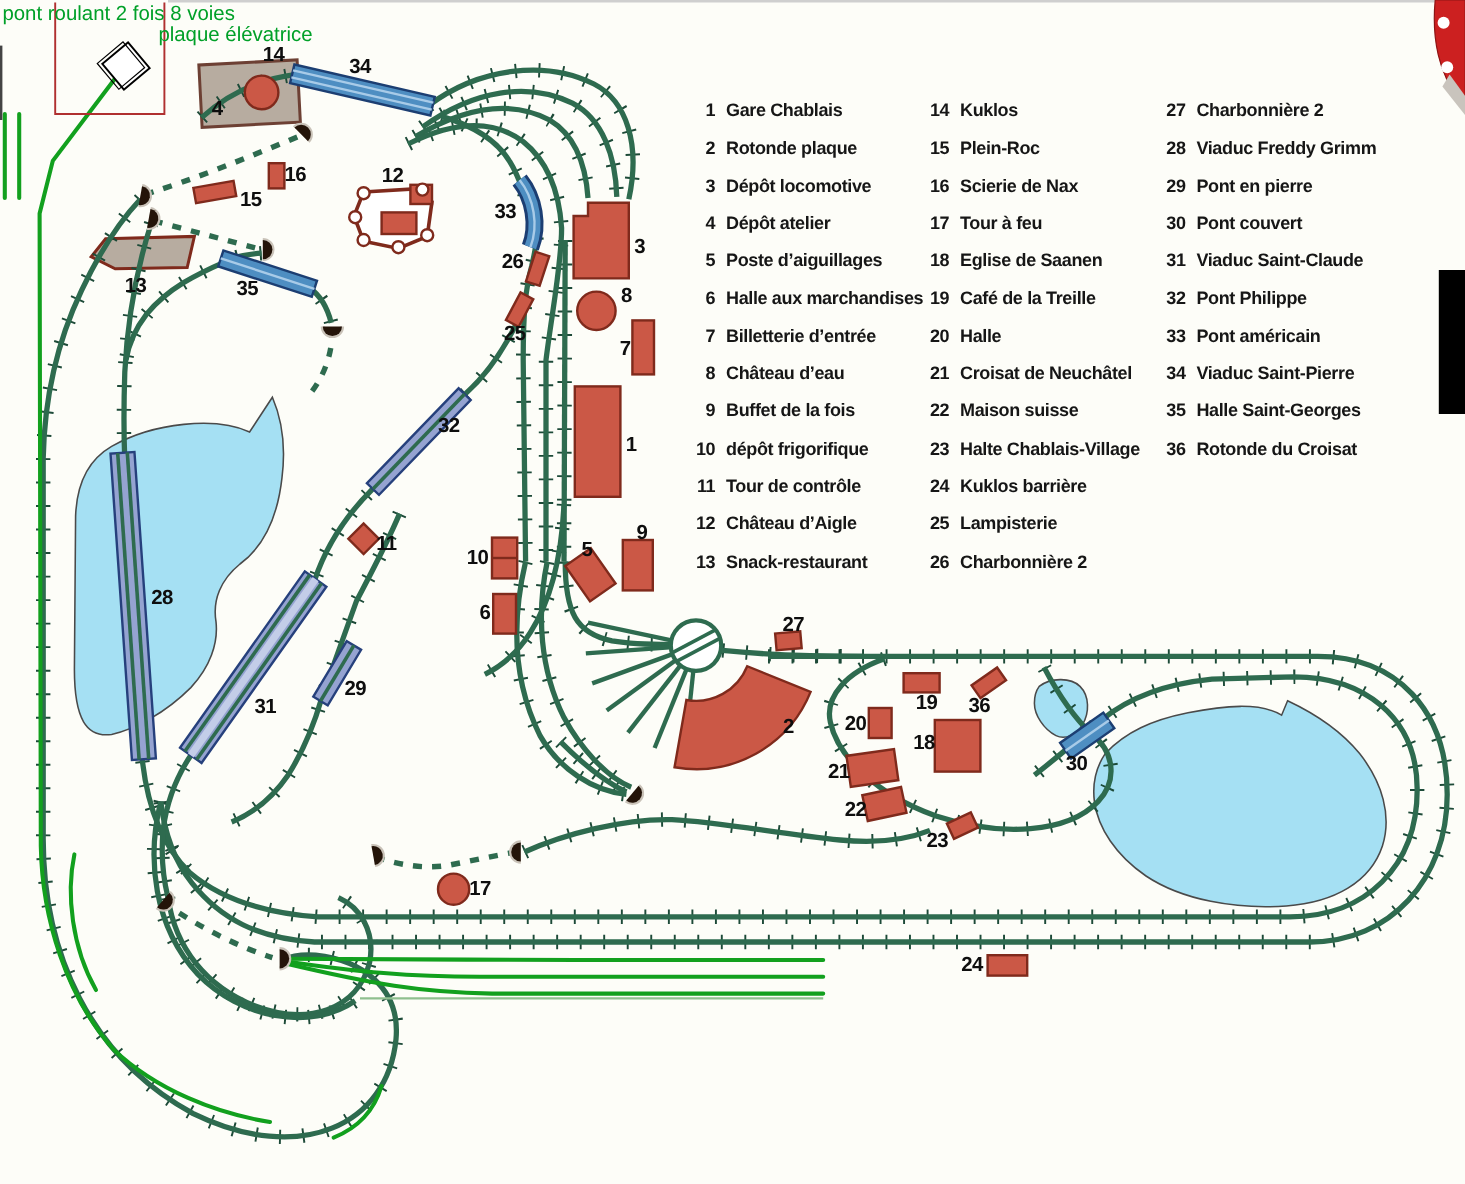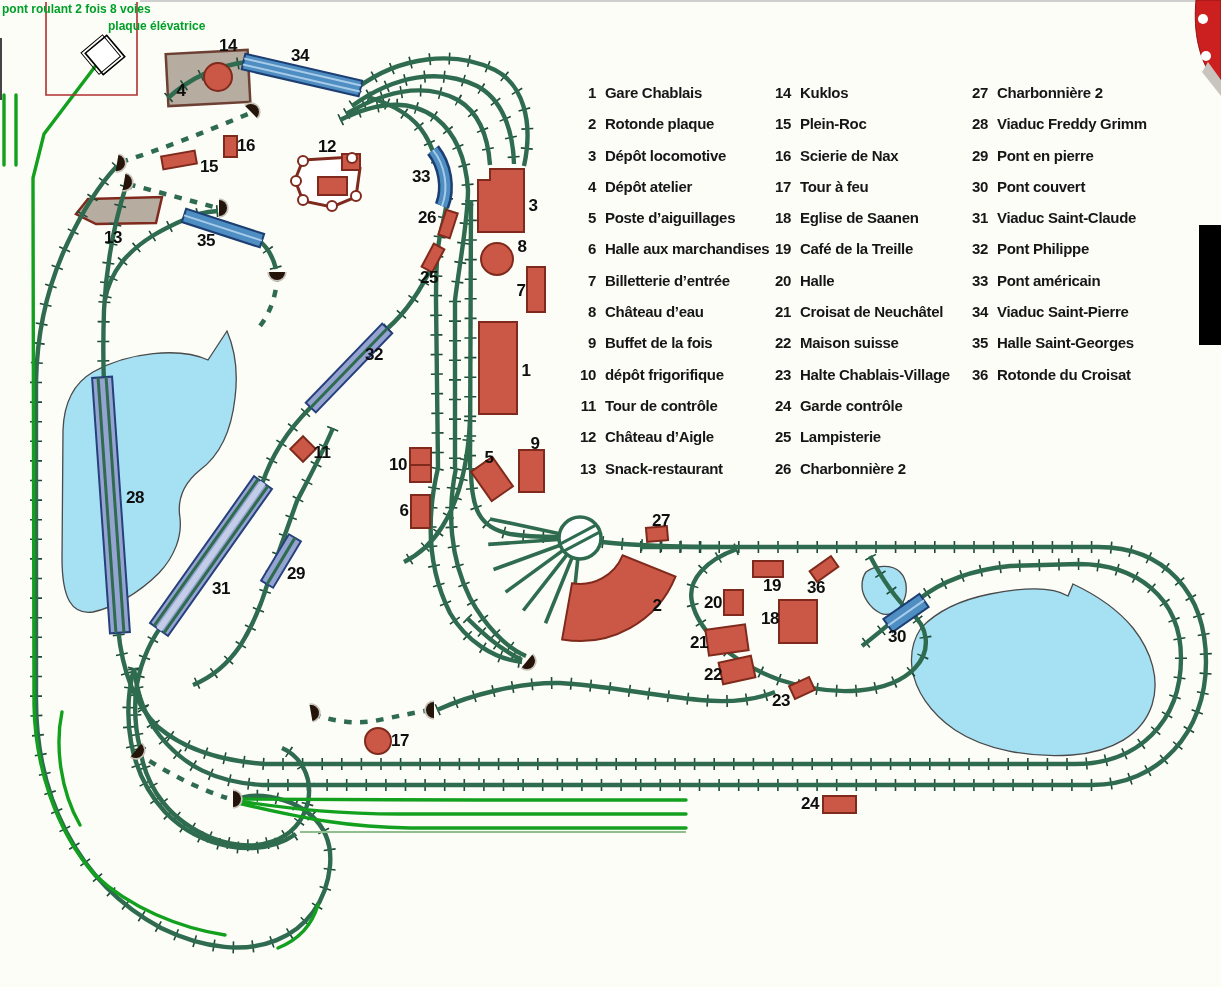"pont roulant 2 fois 8" .annot { font-size: 12px -> 17px; font-weight: 700 -> 400 }
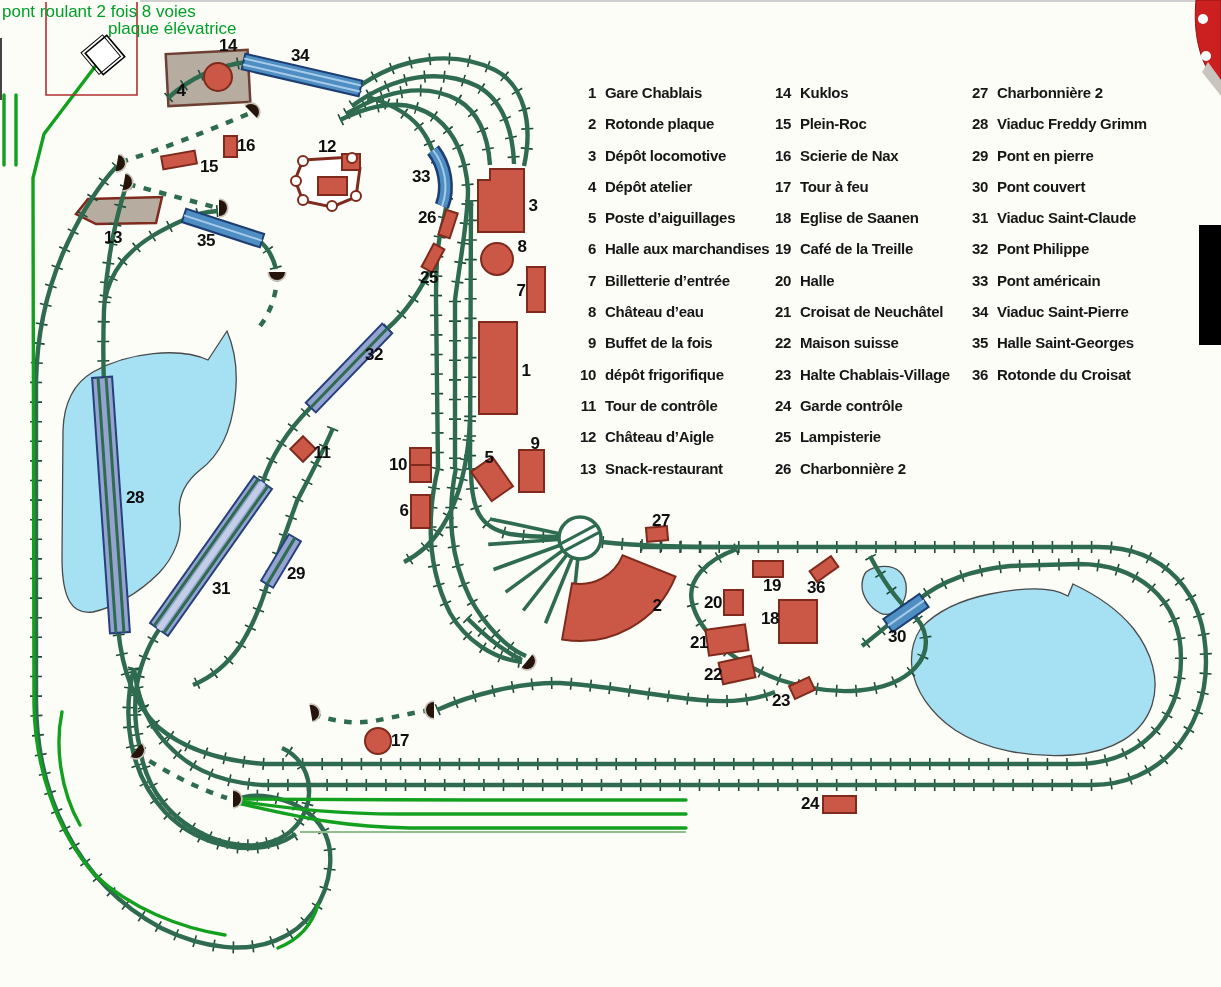"plaque élévatrice" #annot2 { left: 108px -> 132px }
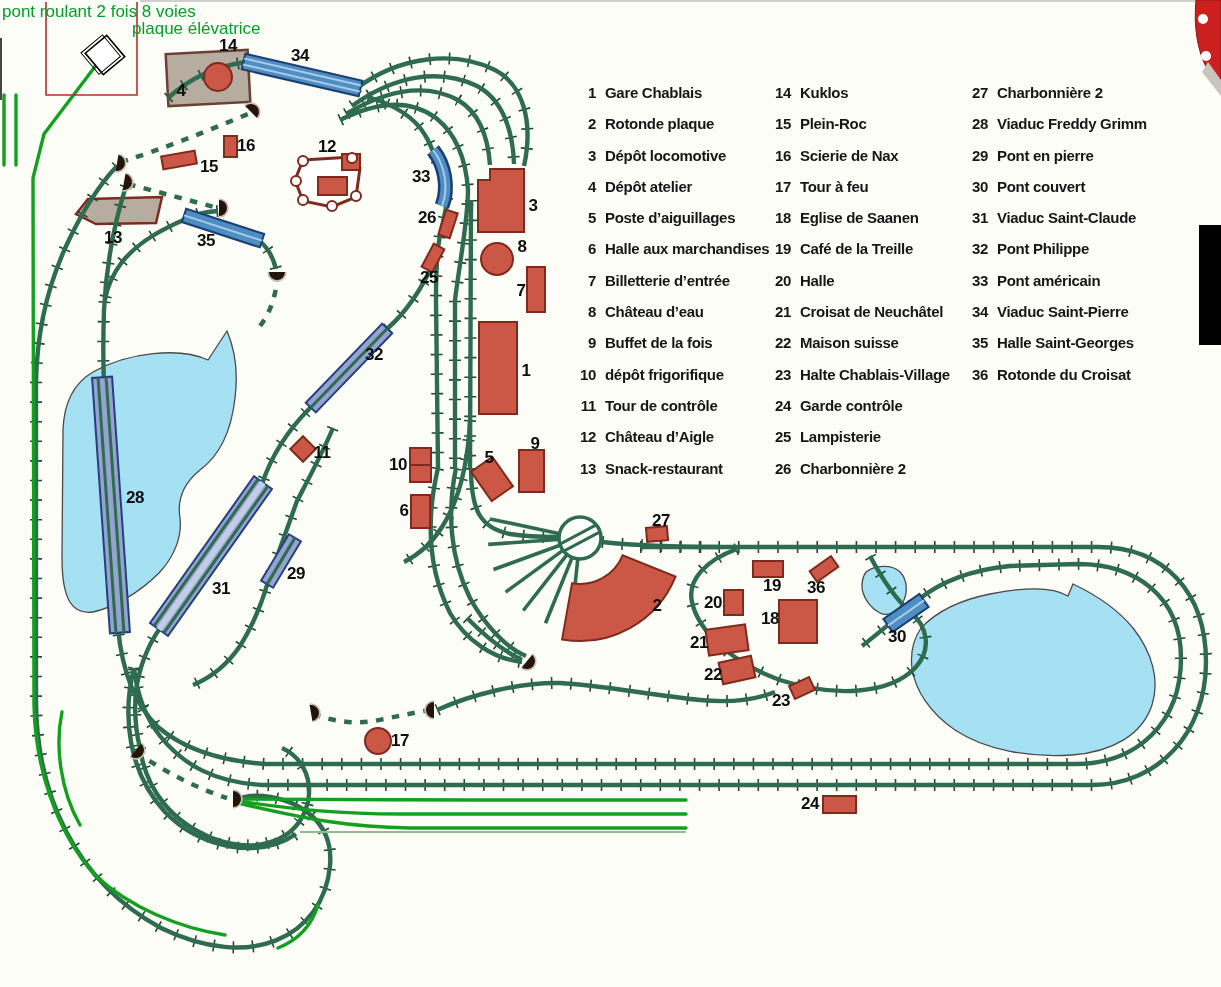"Garde contrôle" span.llab { text: Garde contrôle -> Kuklos barrière }
